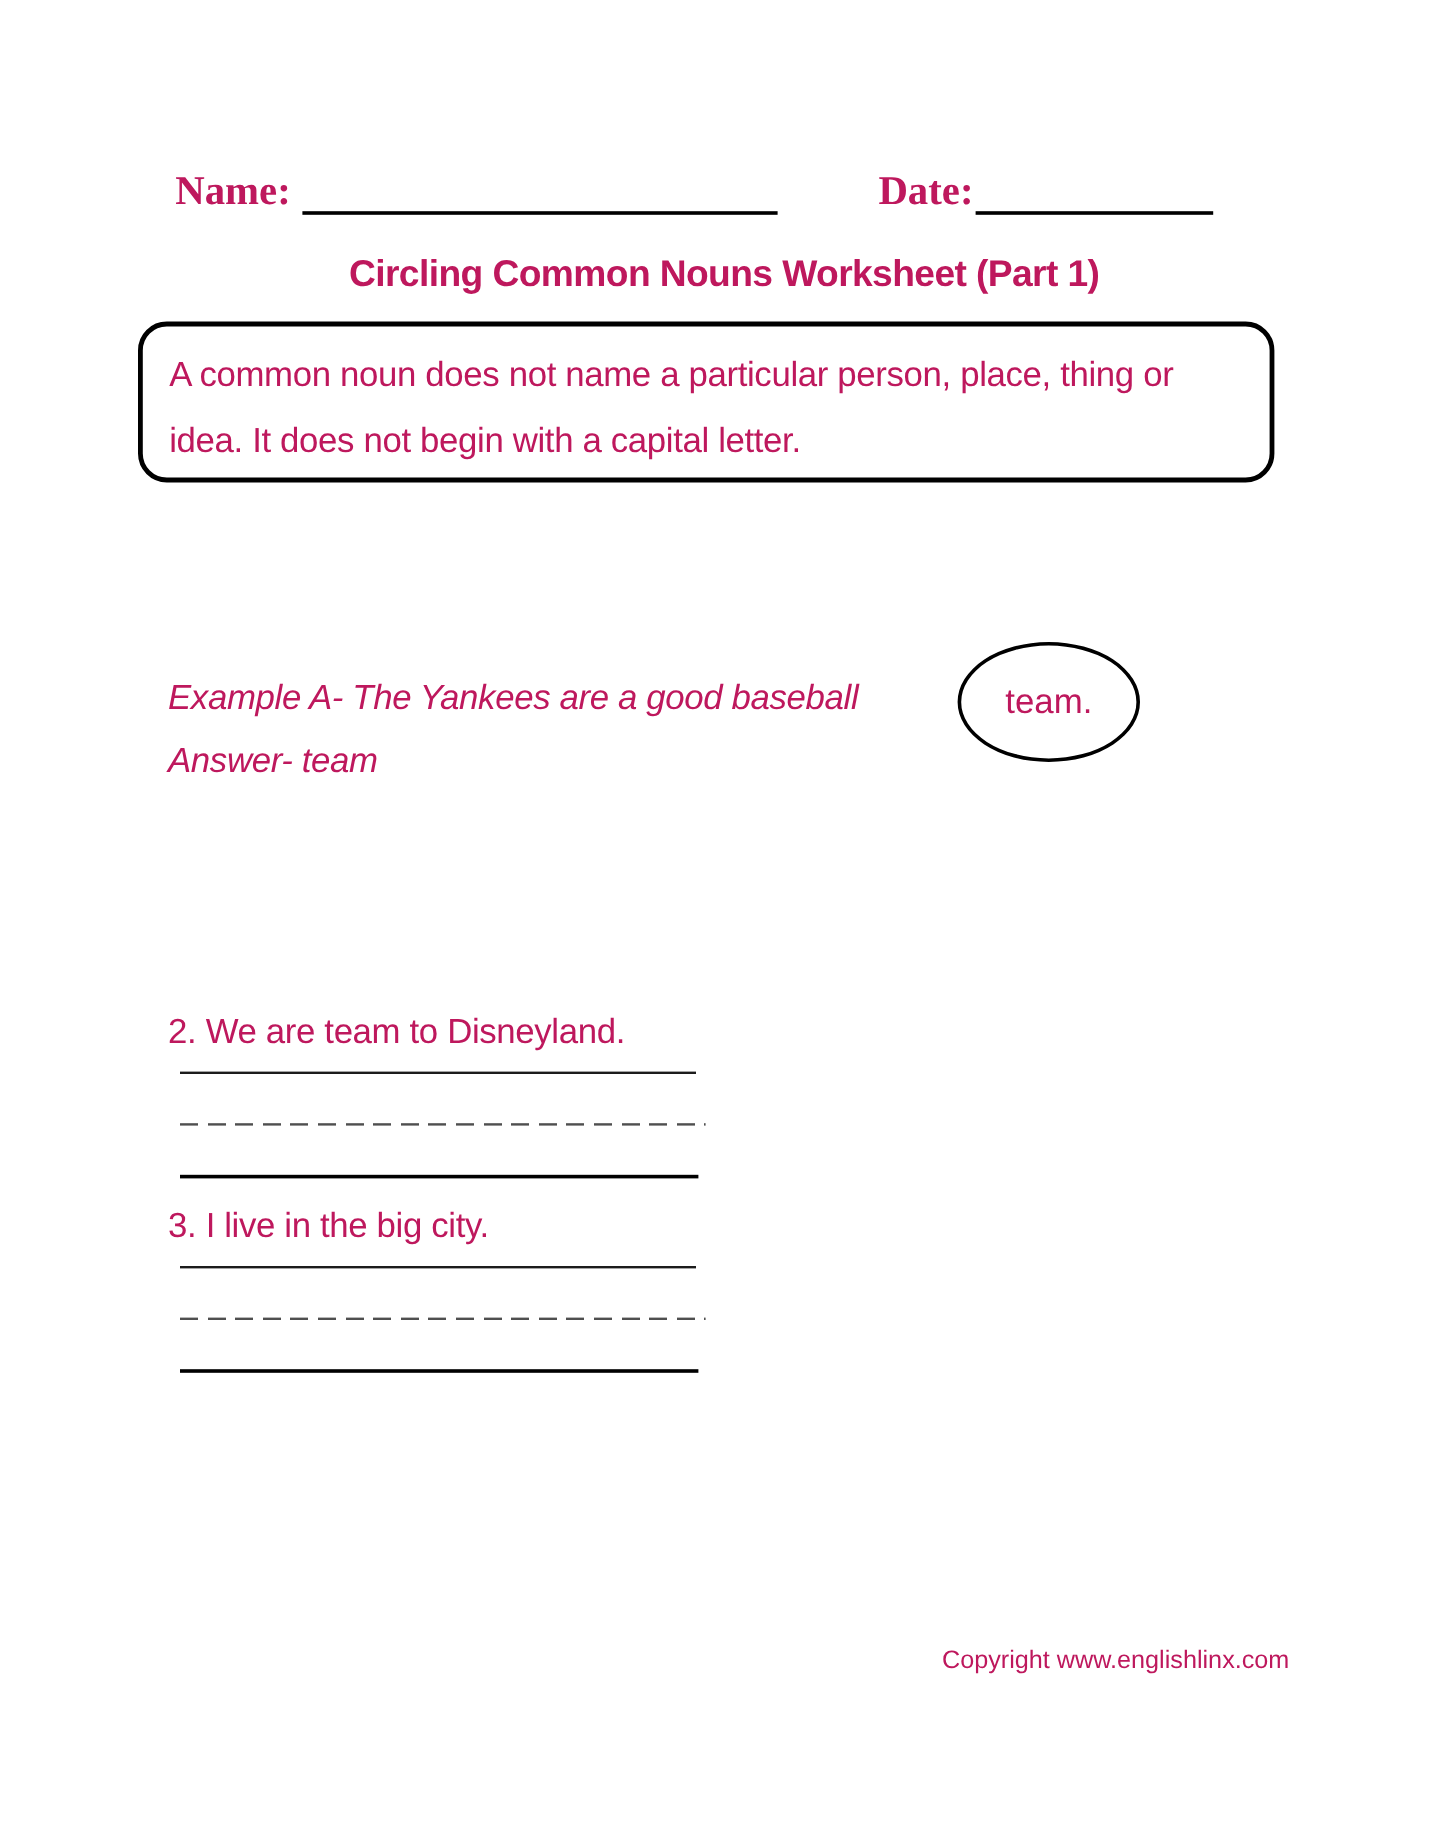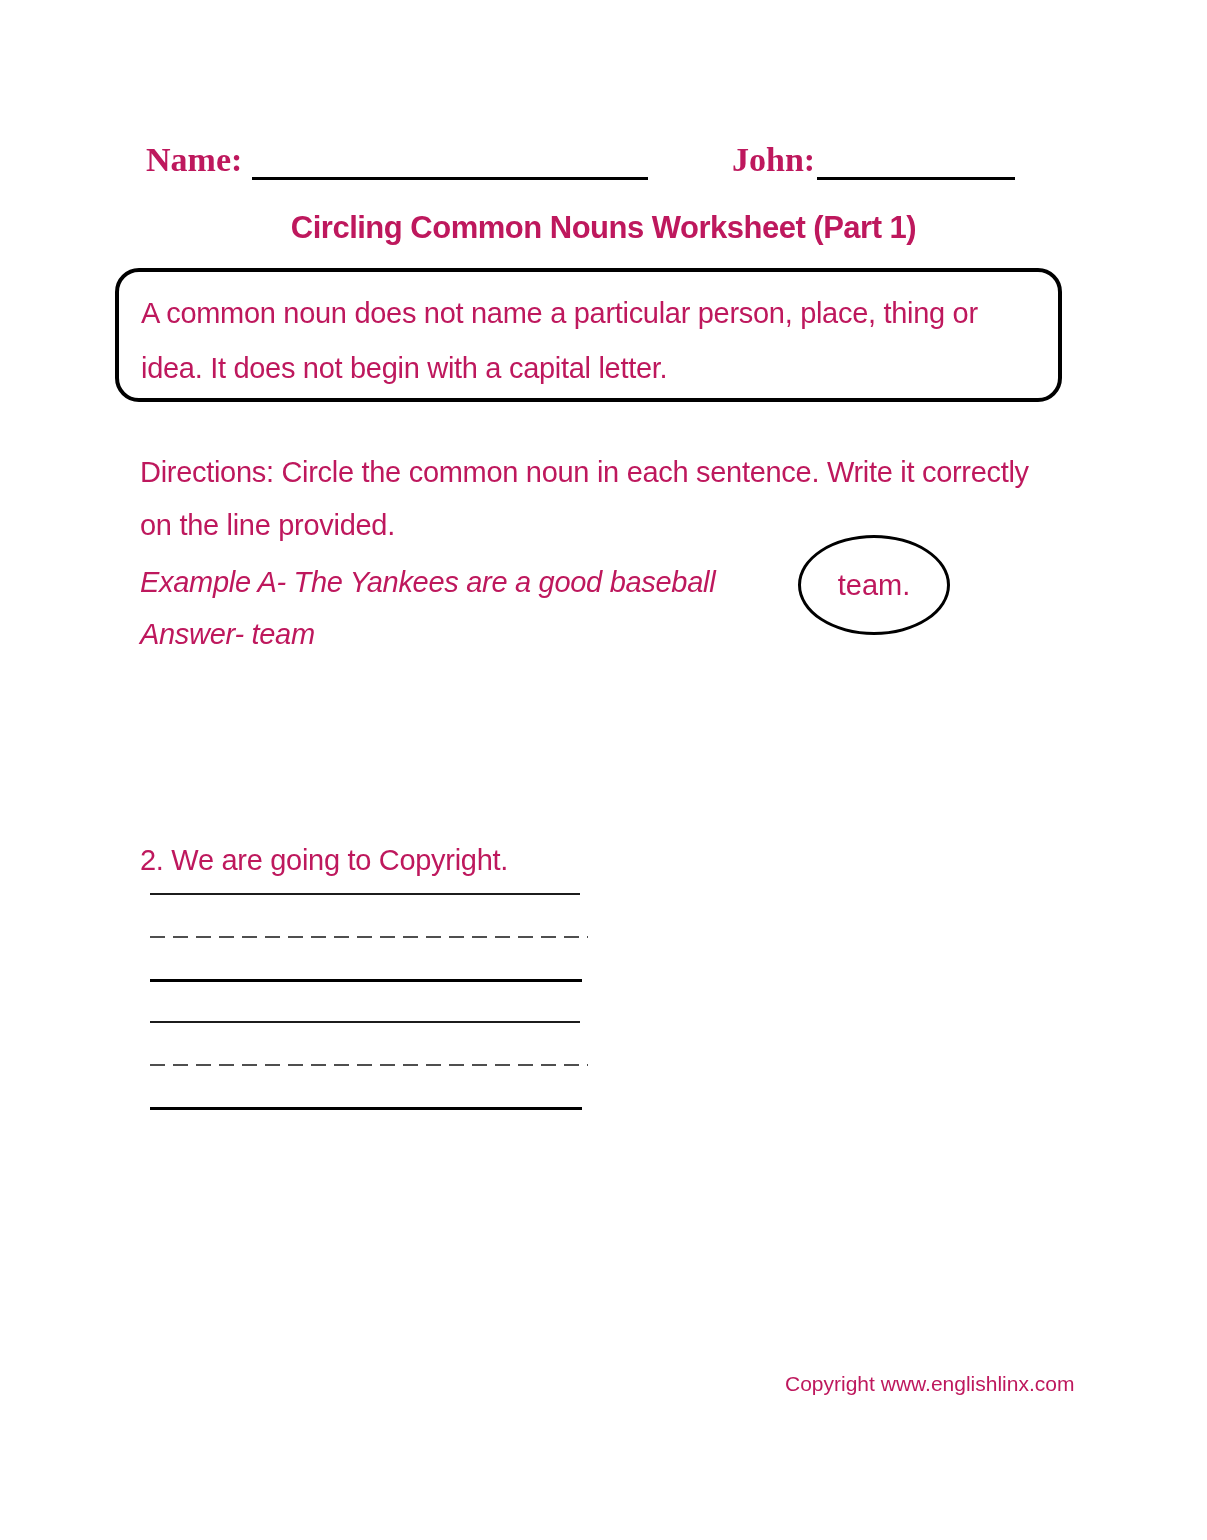"John:" span.serif-label { text: John -> Date }
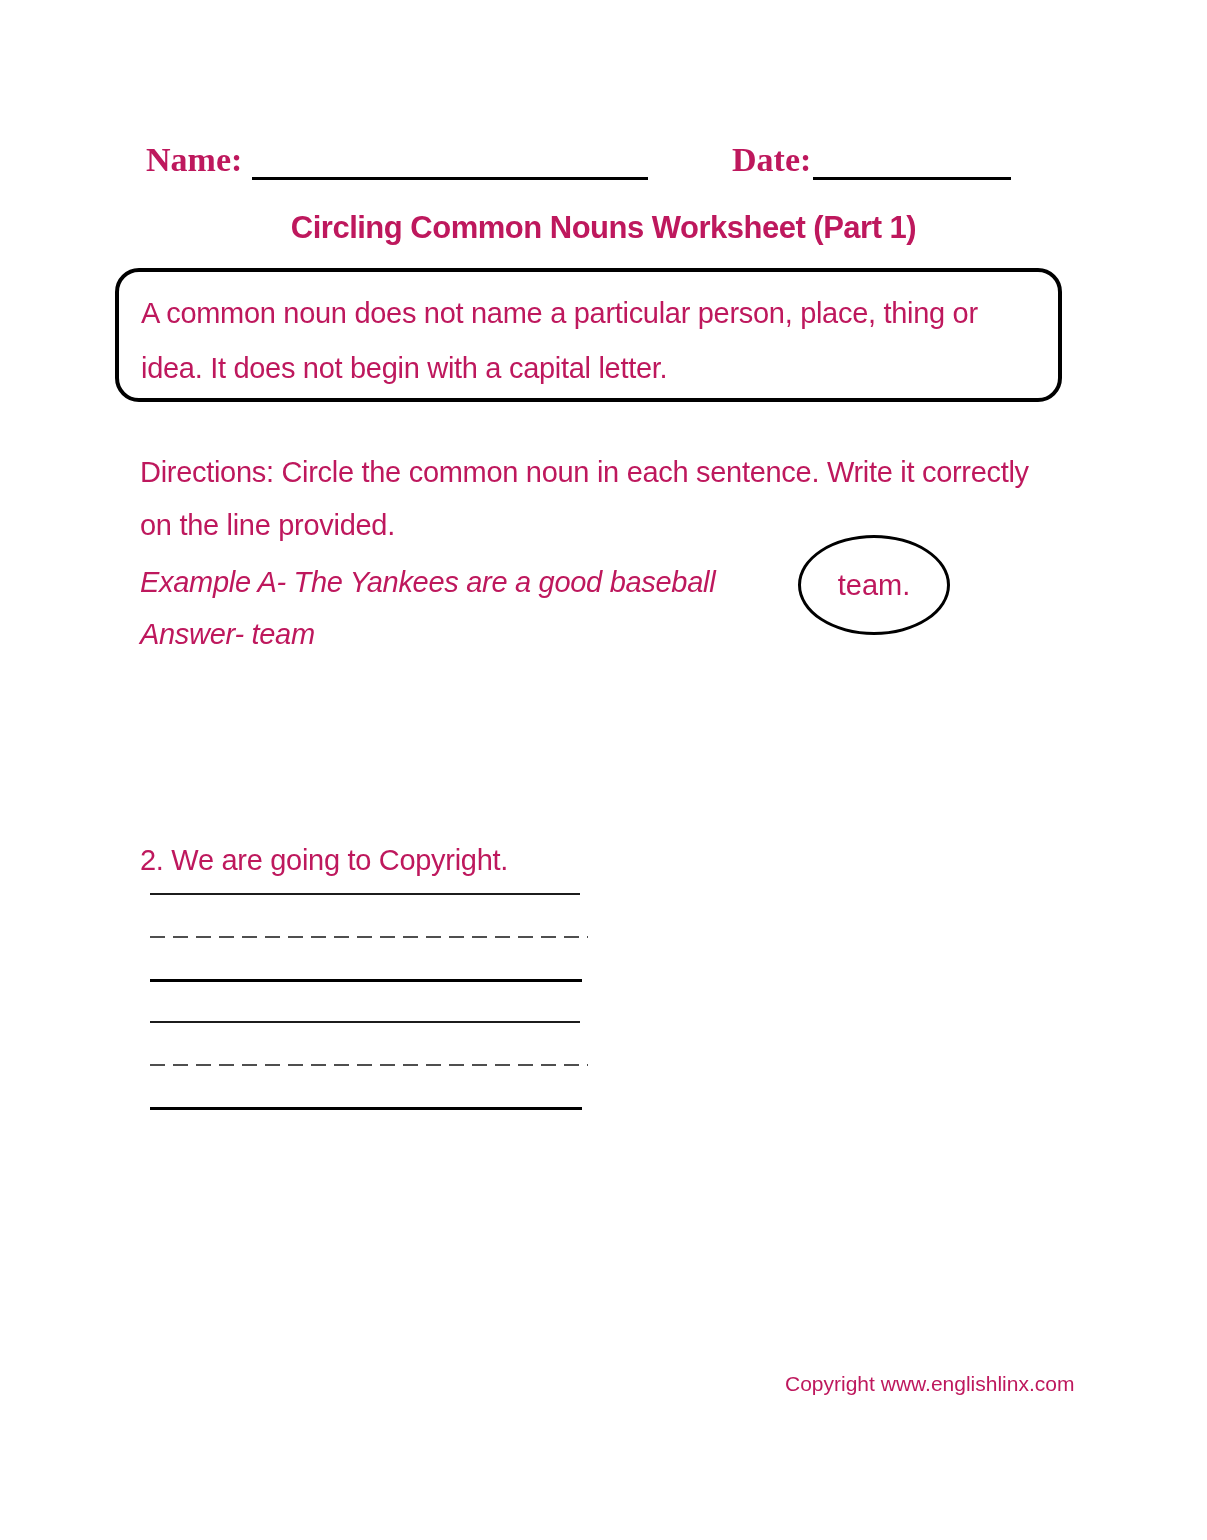"Directions: Circle the common noun" p.directions { html: <p>Directions: Circle the common noun in each sentence. Write it correctly on the line provided.</p> -> none }
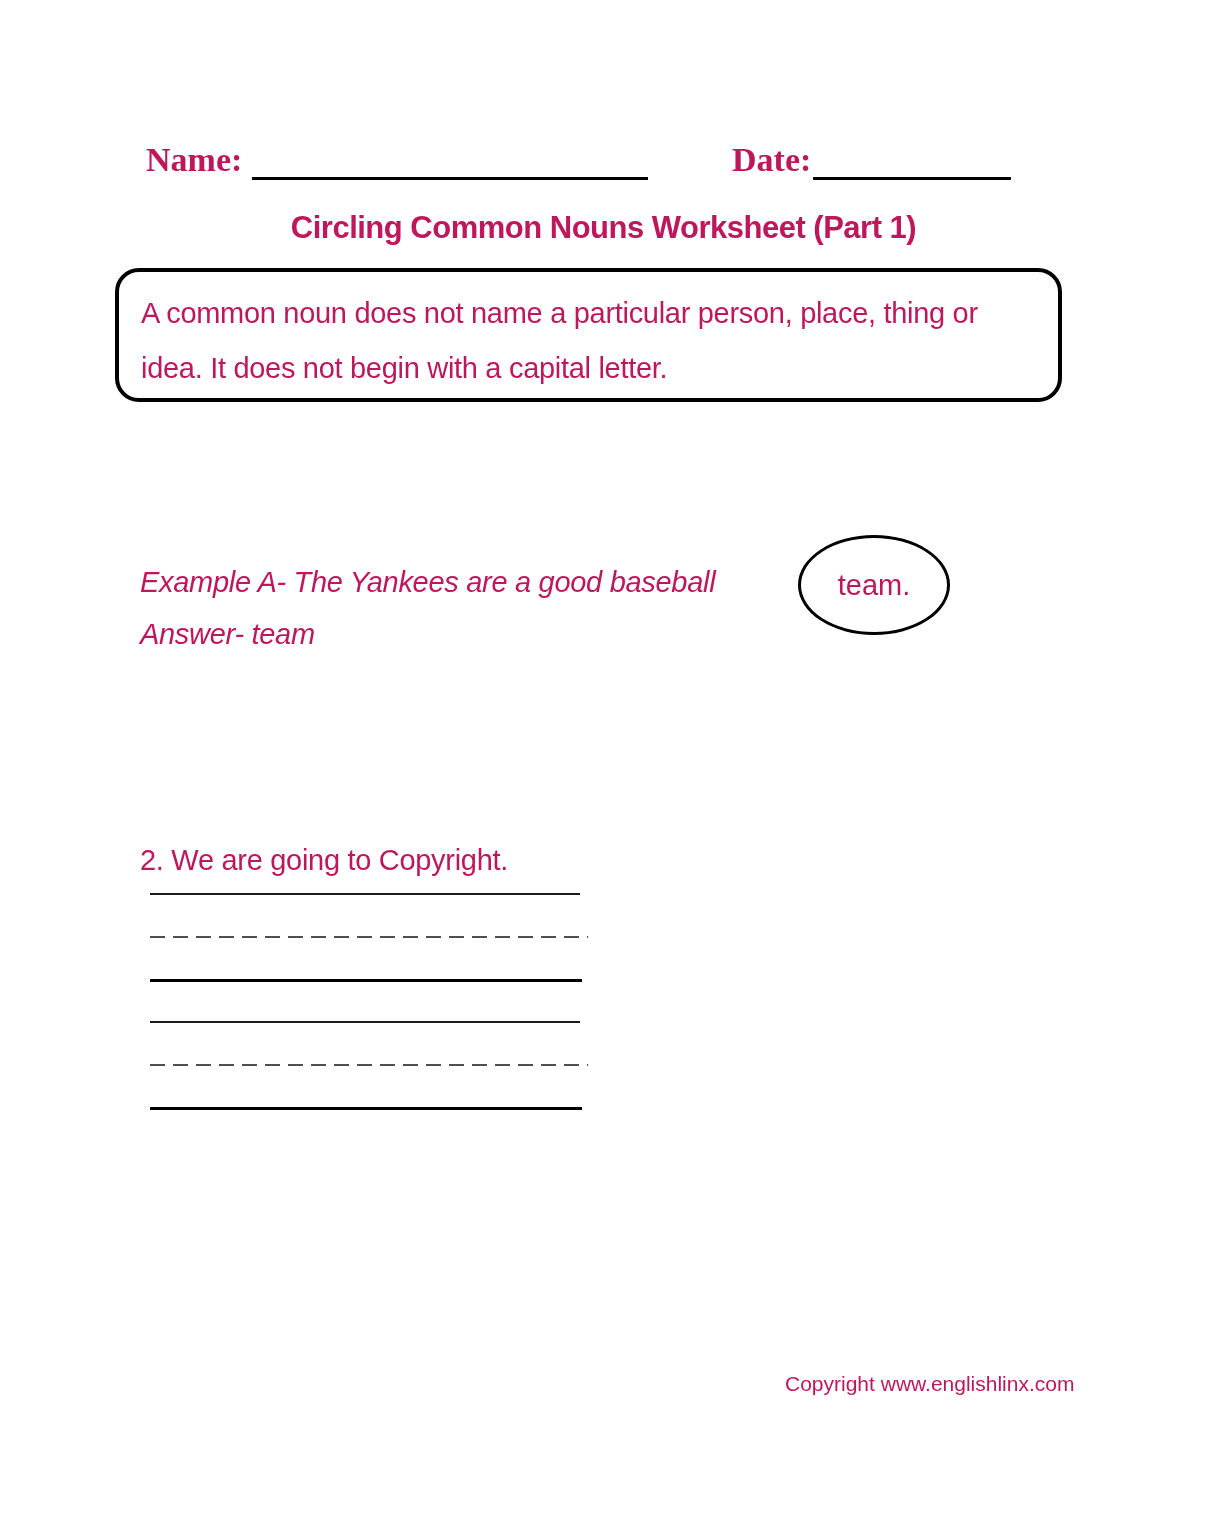"We are going to Copyright." span { text: going to Copyright -> team to Disneyland }
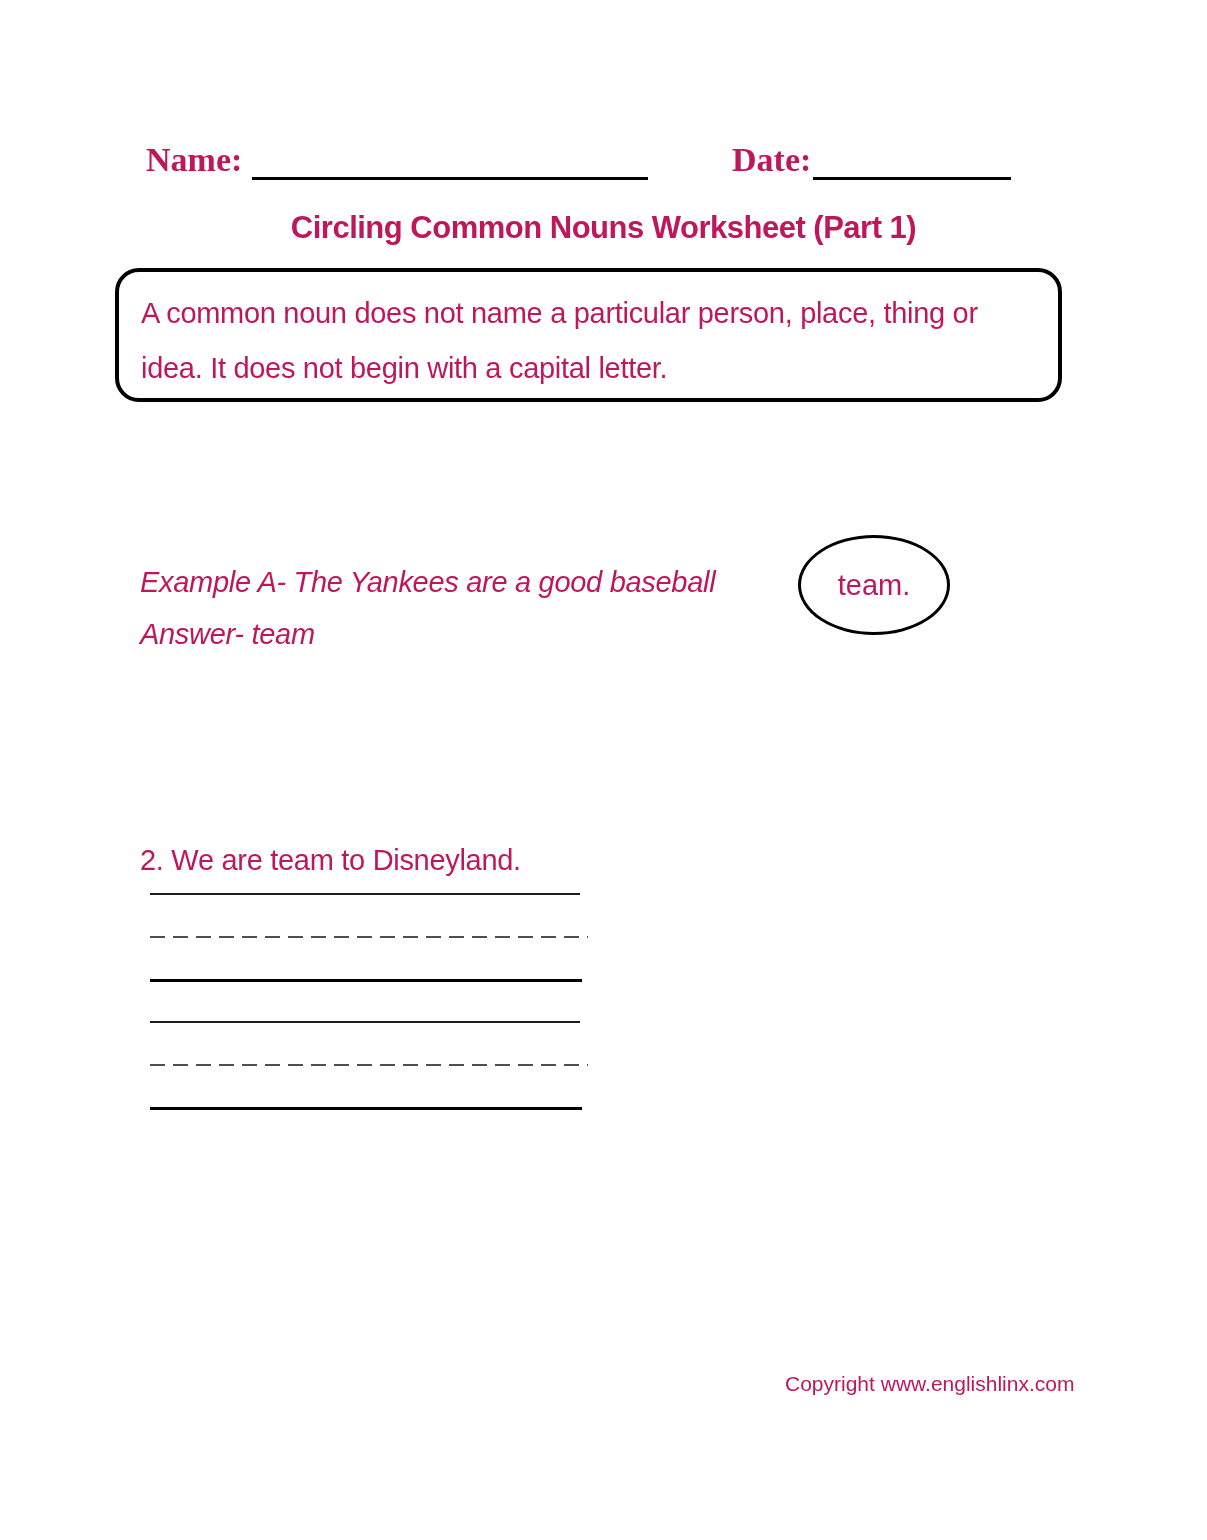"3. I live in the" p.q-text { html: none -> <p><span>3.</span> <span>I live in the big city.</span></p> }
